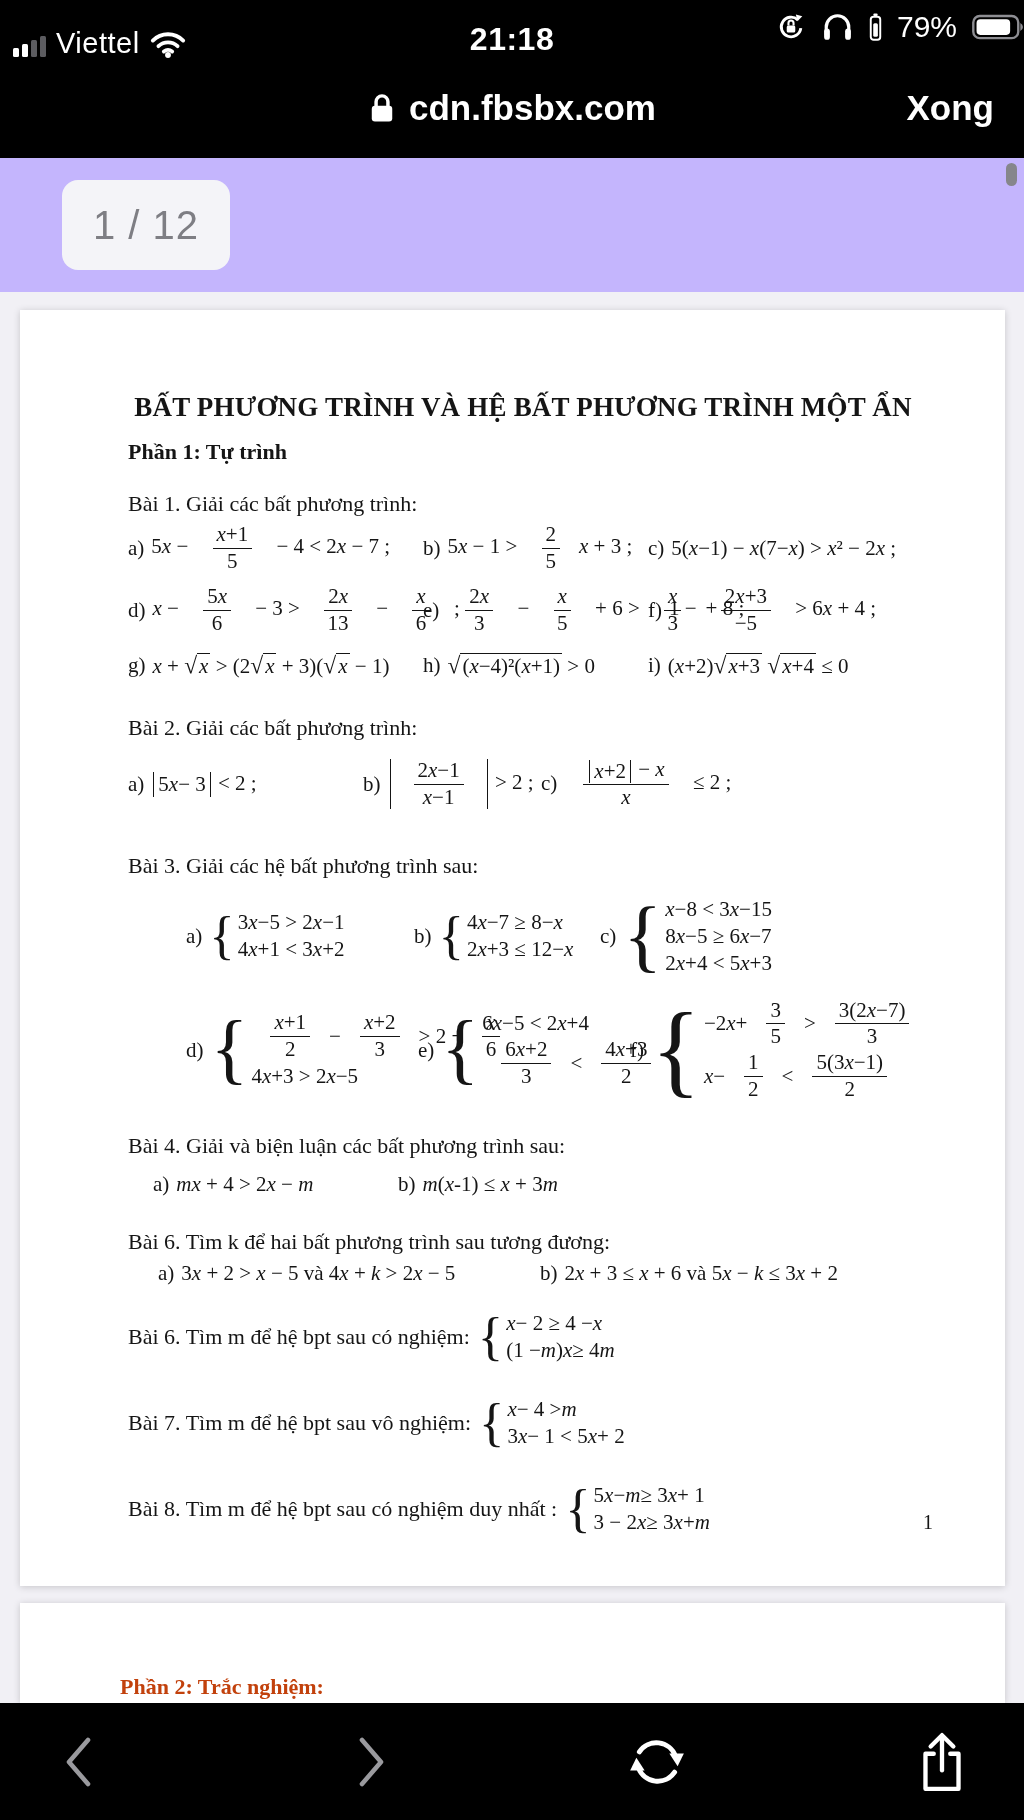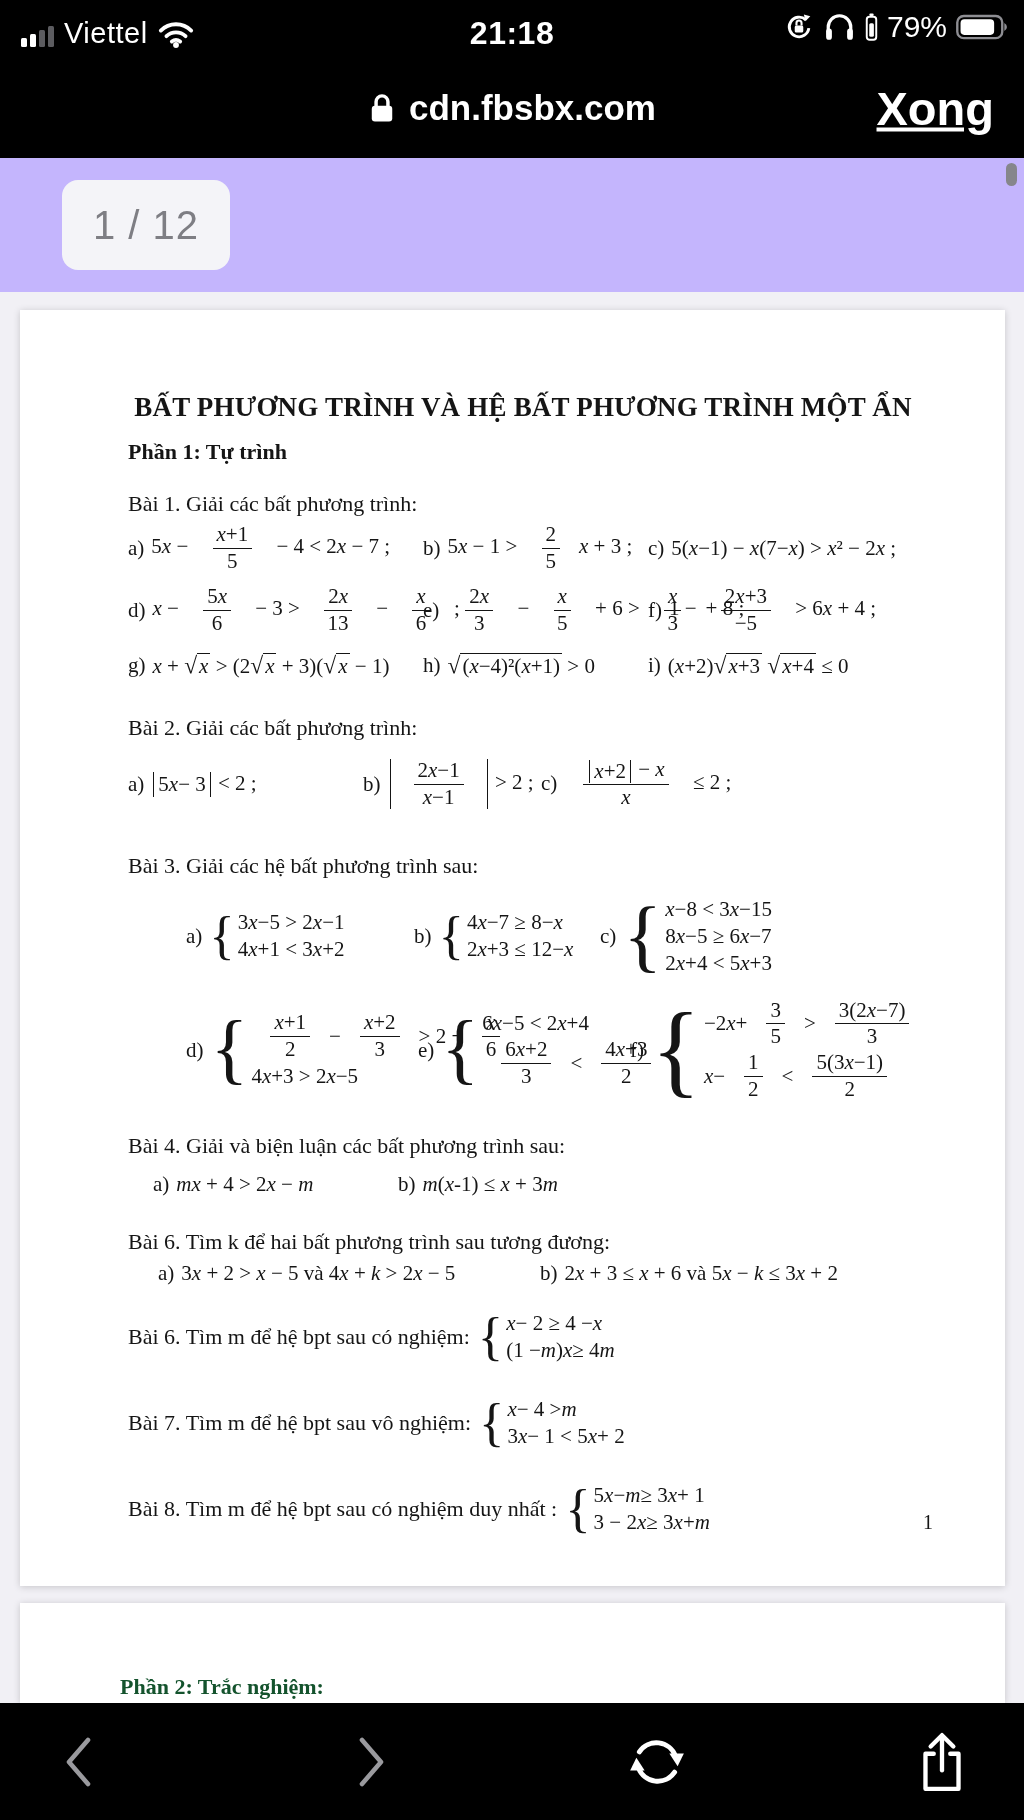"Viettel" .statusbar { align-items: center -> flex-end; padding: 8px 20px 0 -> 8px 12px 0 }
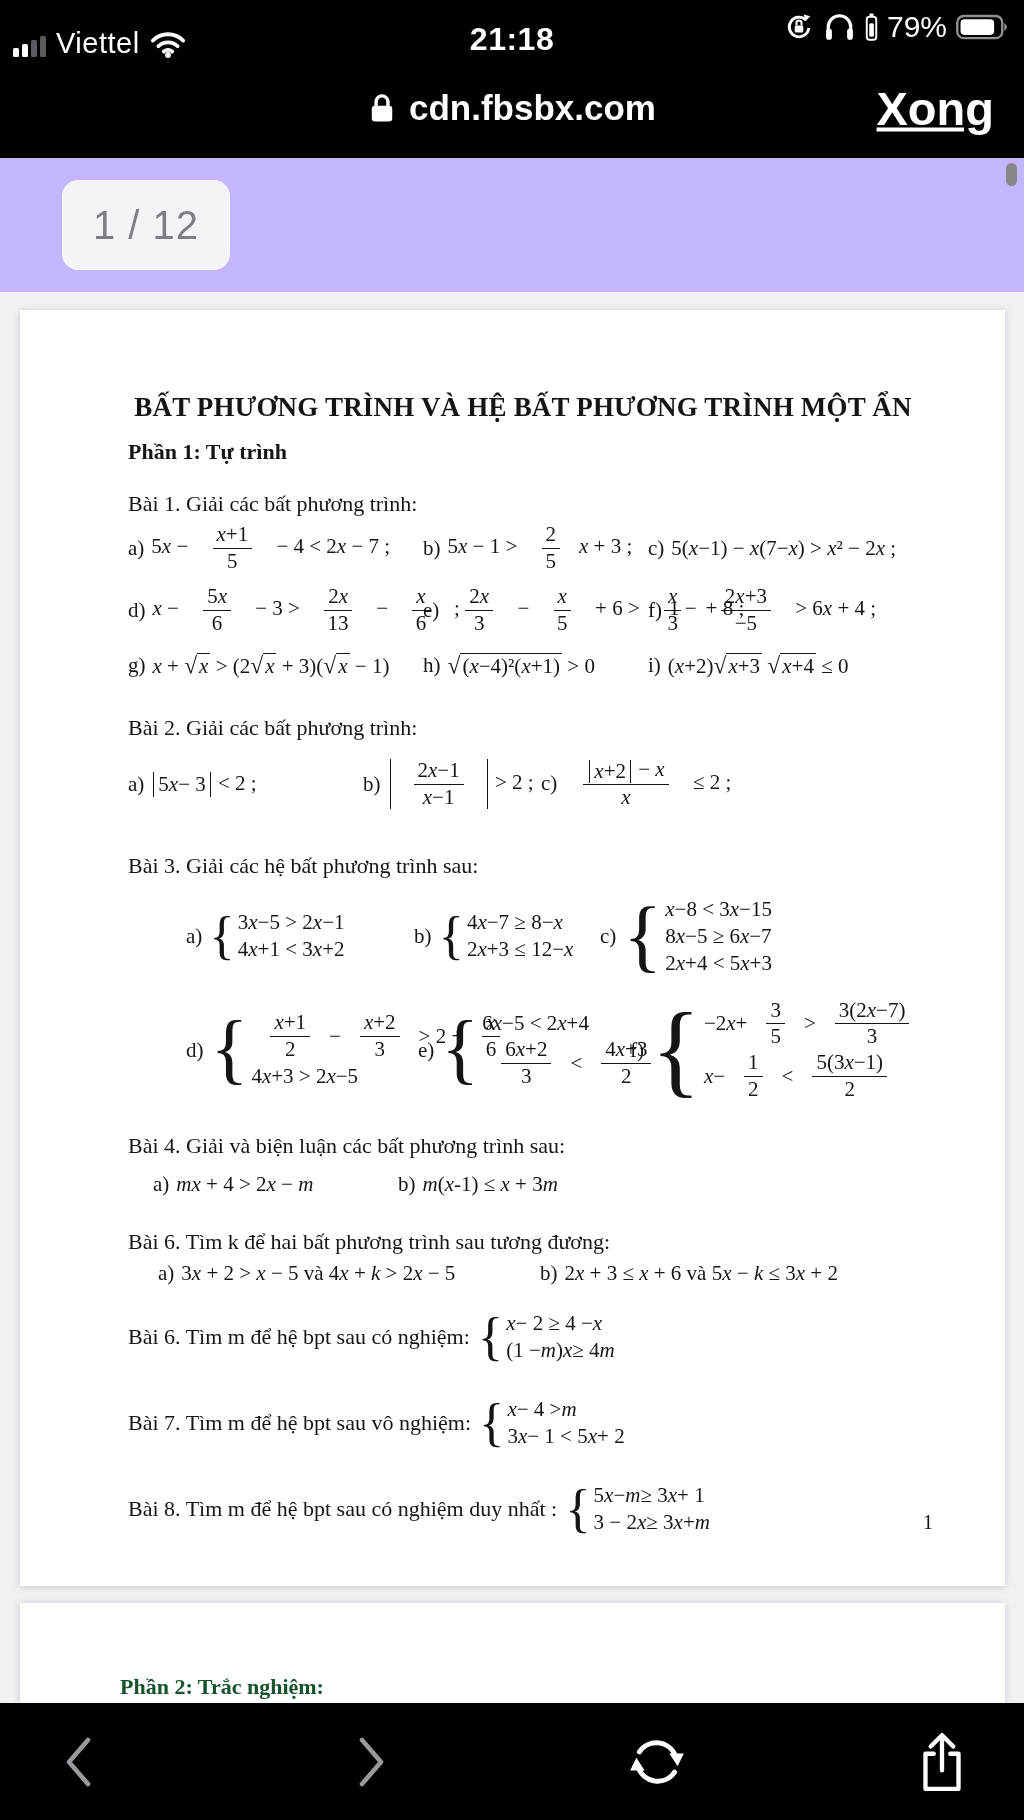"79%" .sb-right { gap: 9px -> 15px; right: 16px -> 0 }
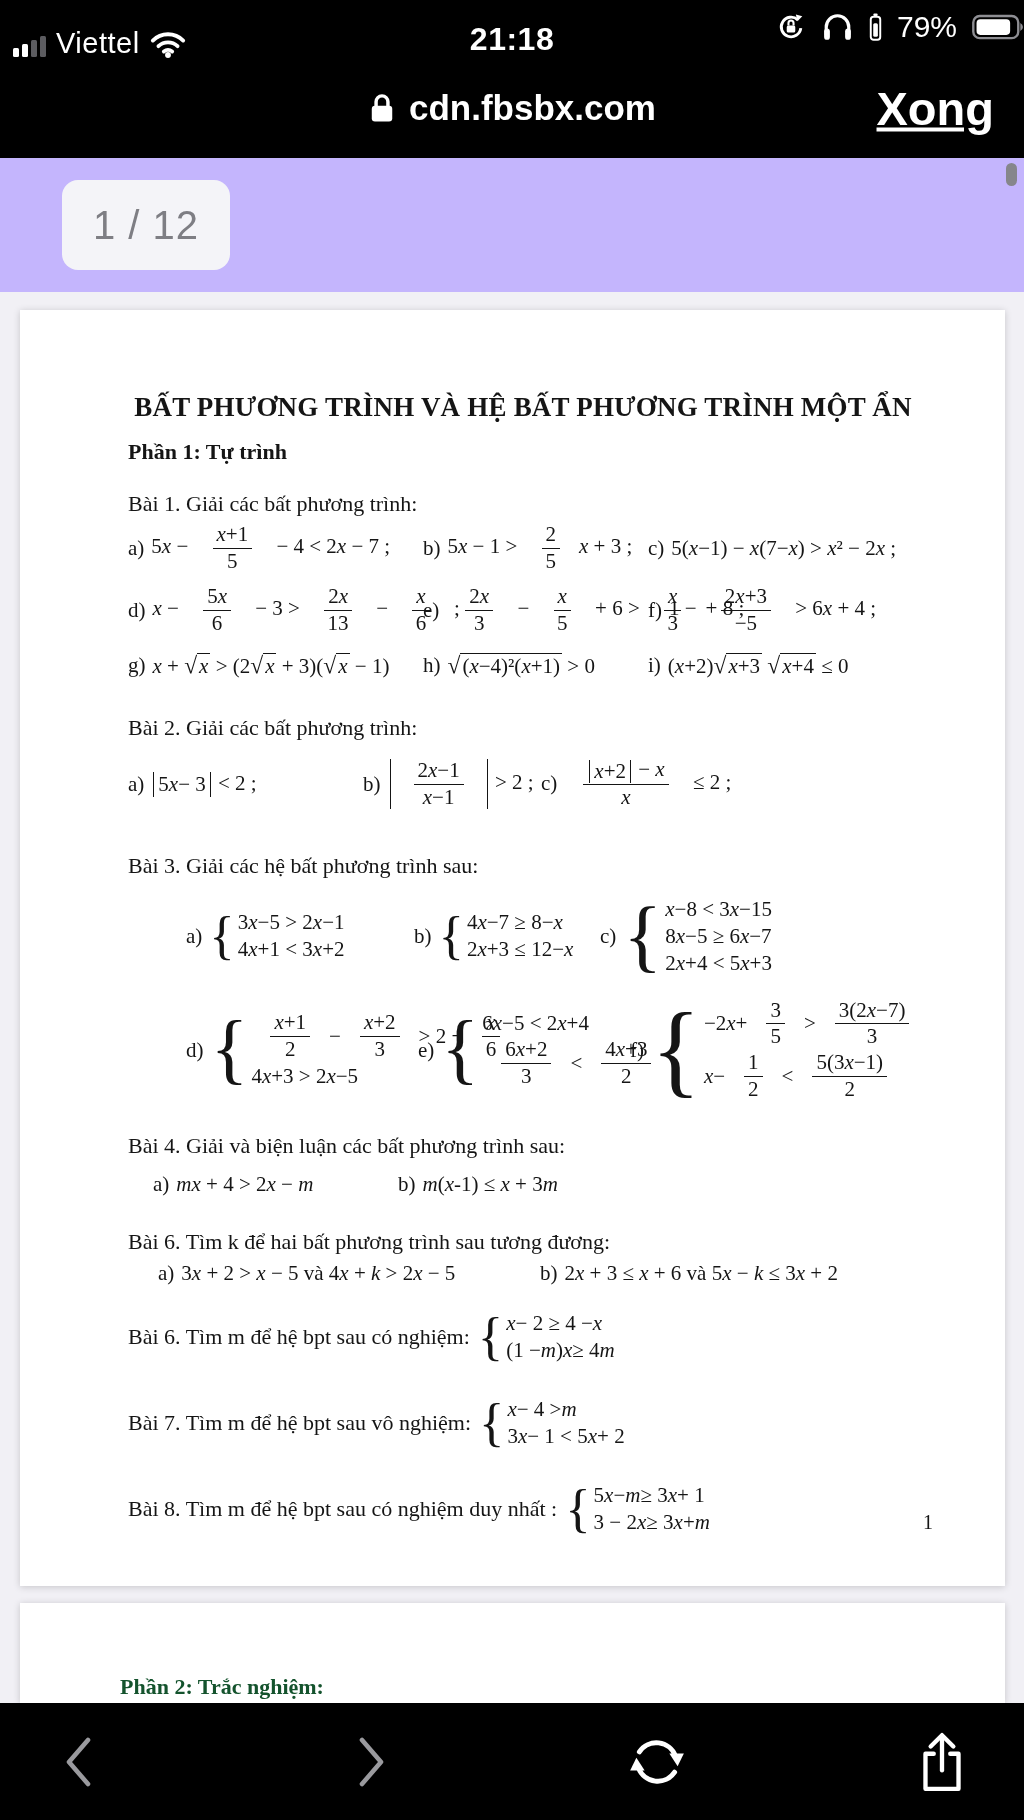"Xong" .done-btn { font-size: 47px -> 35px; text-decoration: underline -> none }
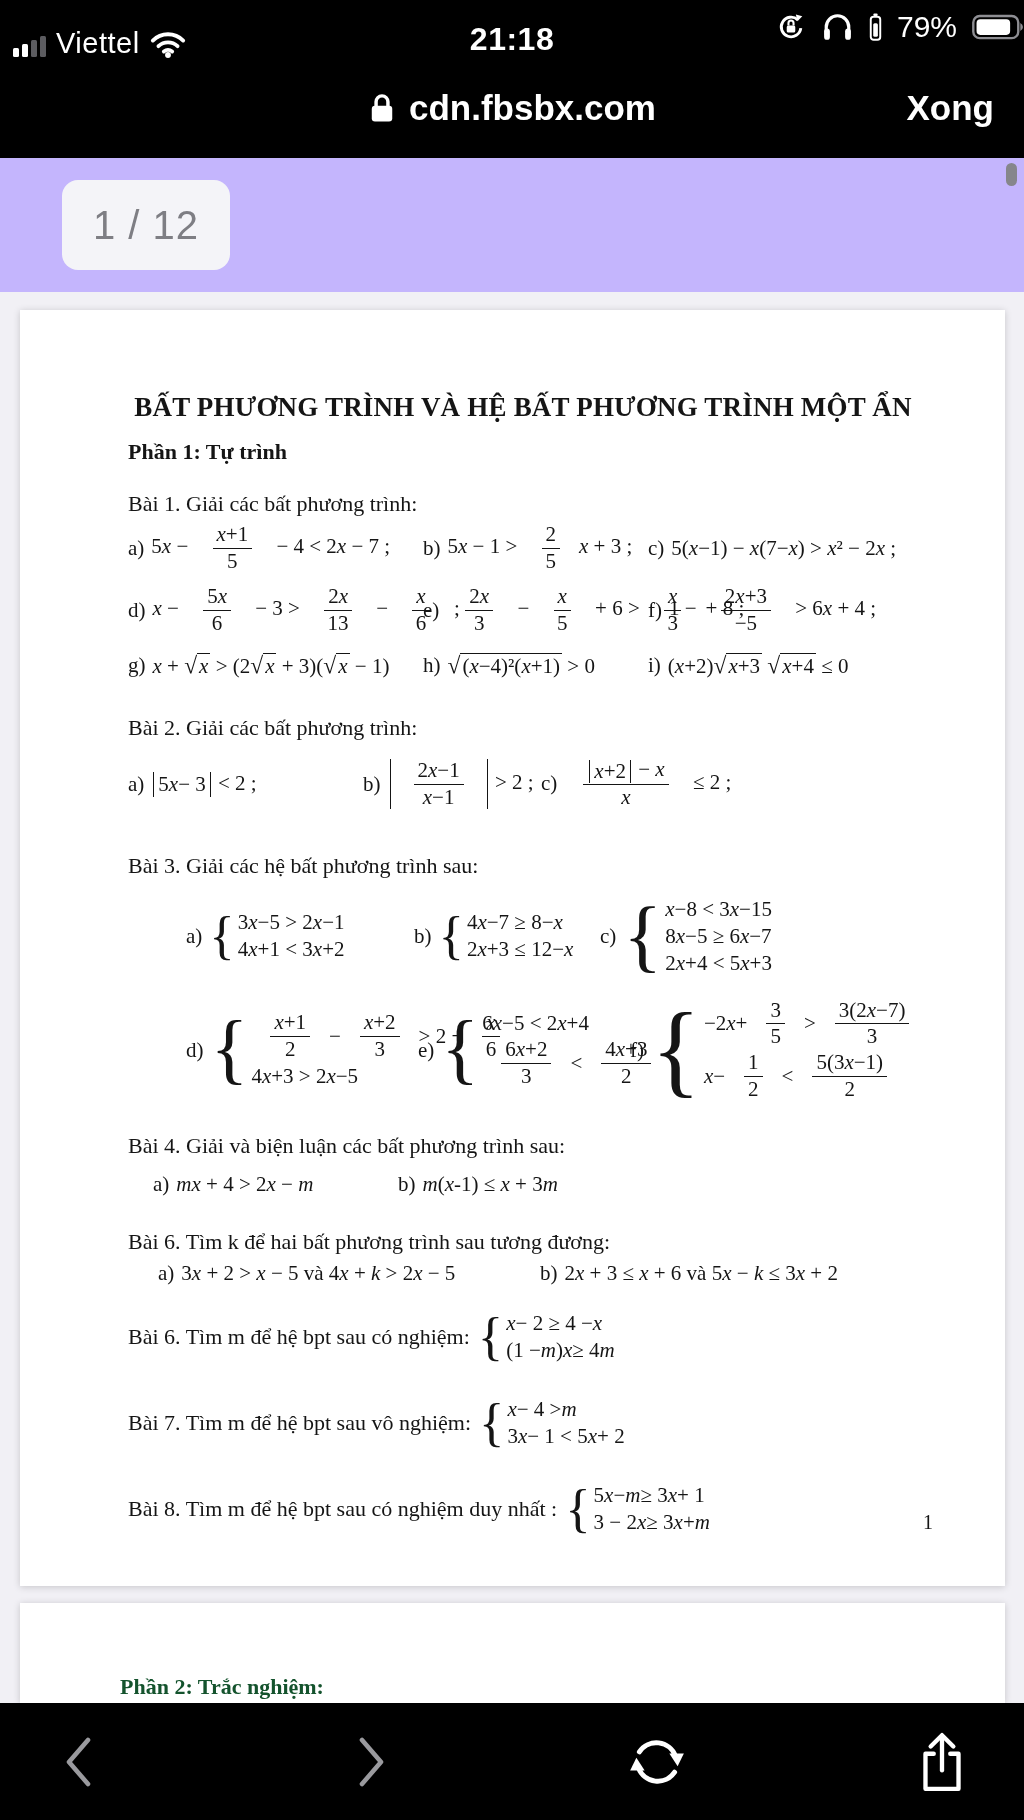"Phần 2: Trắc nghiệm:" .part2-heading { color: #14532d -> #c2410c }
